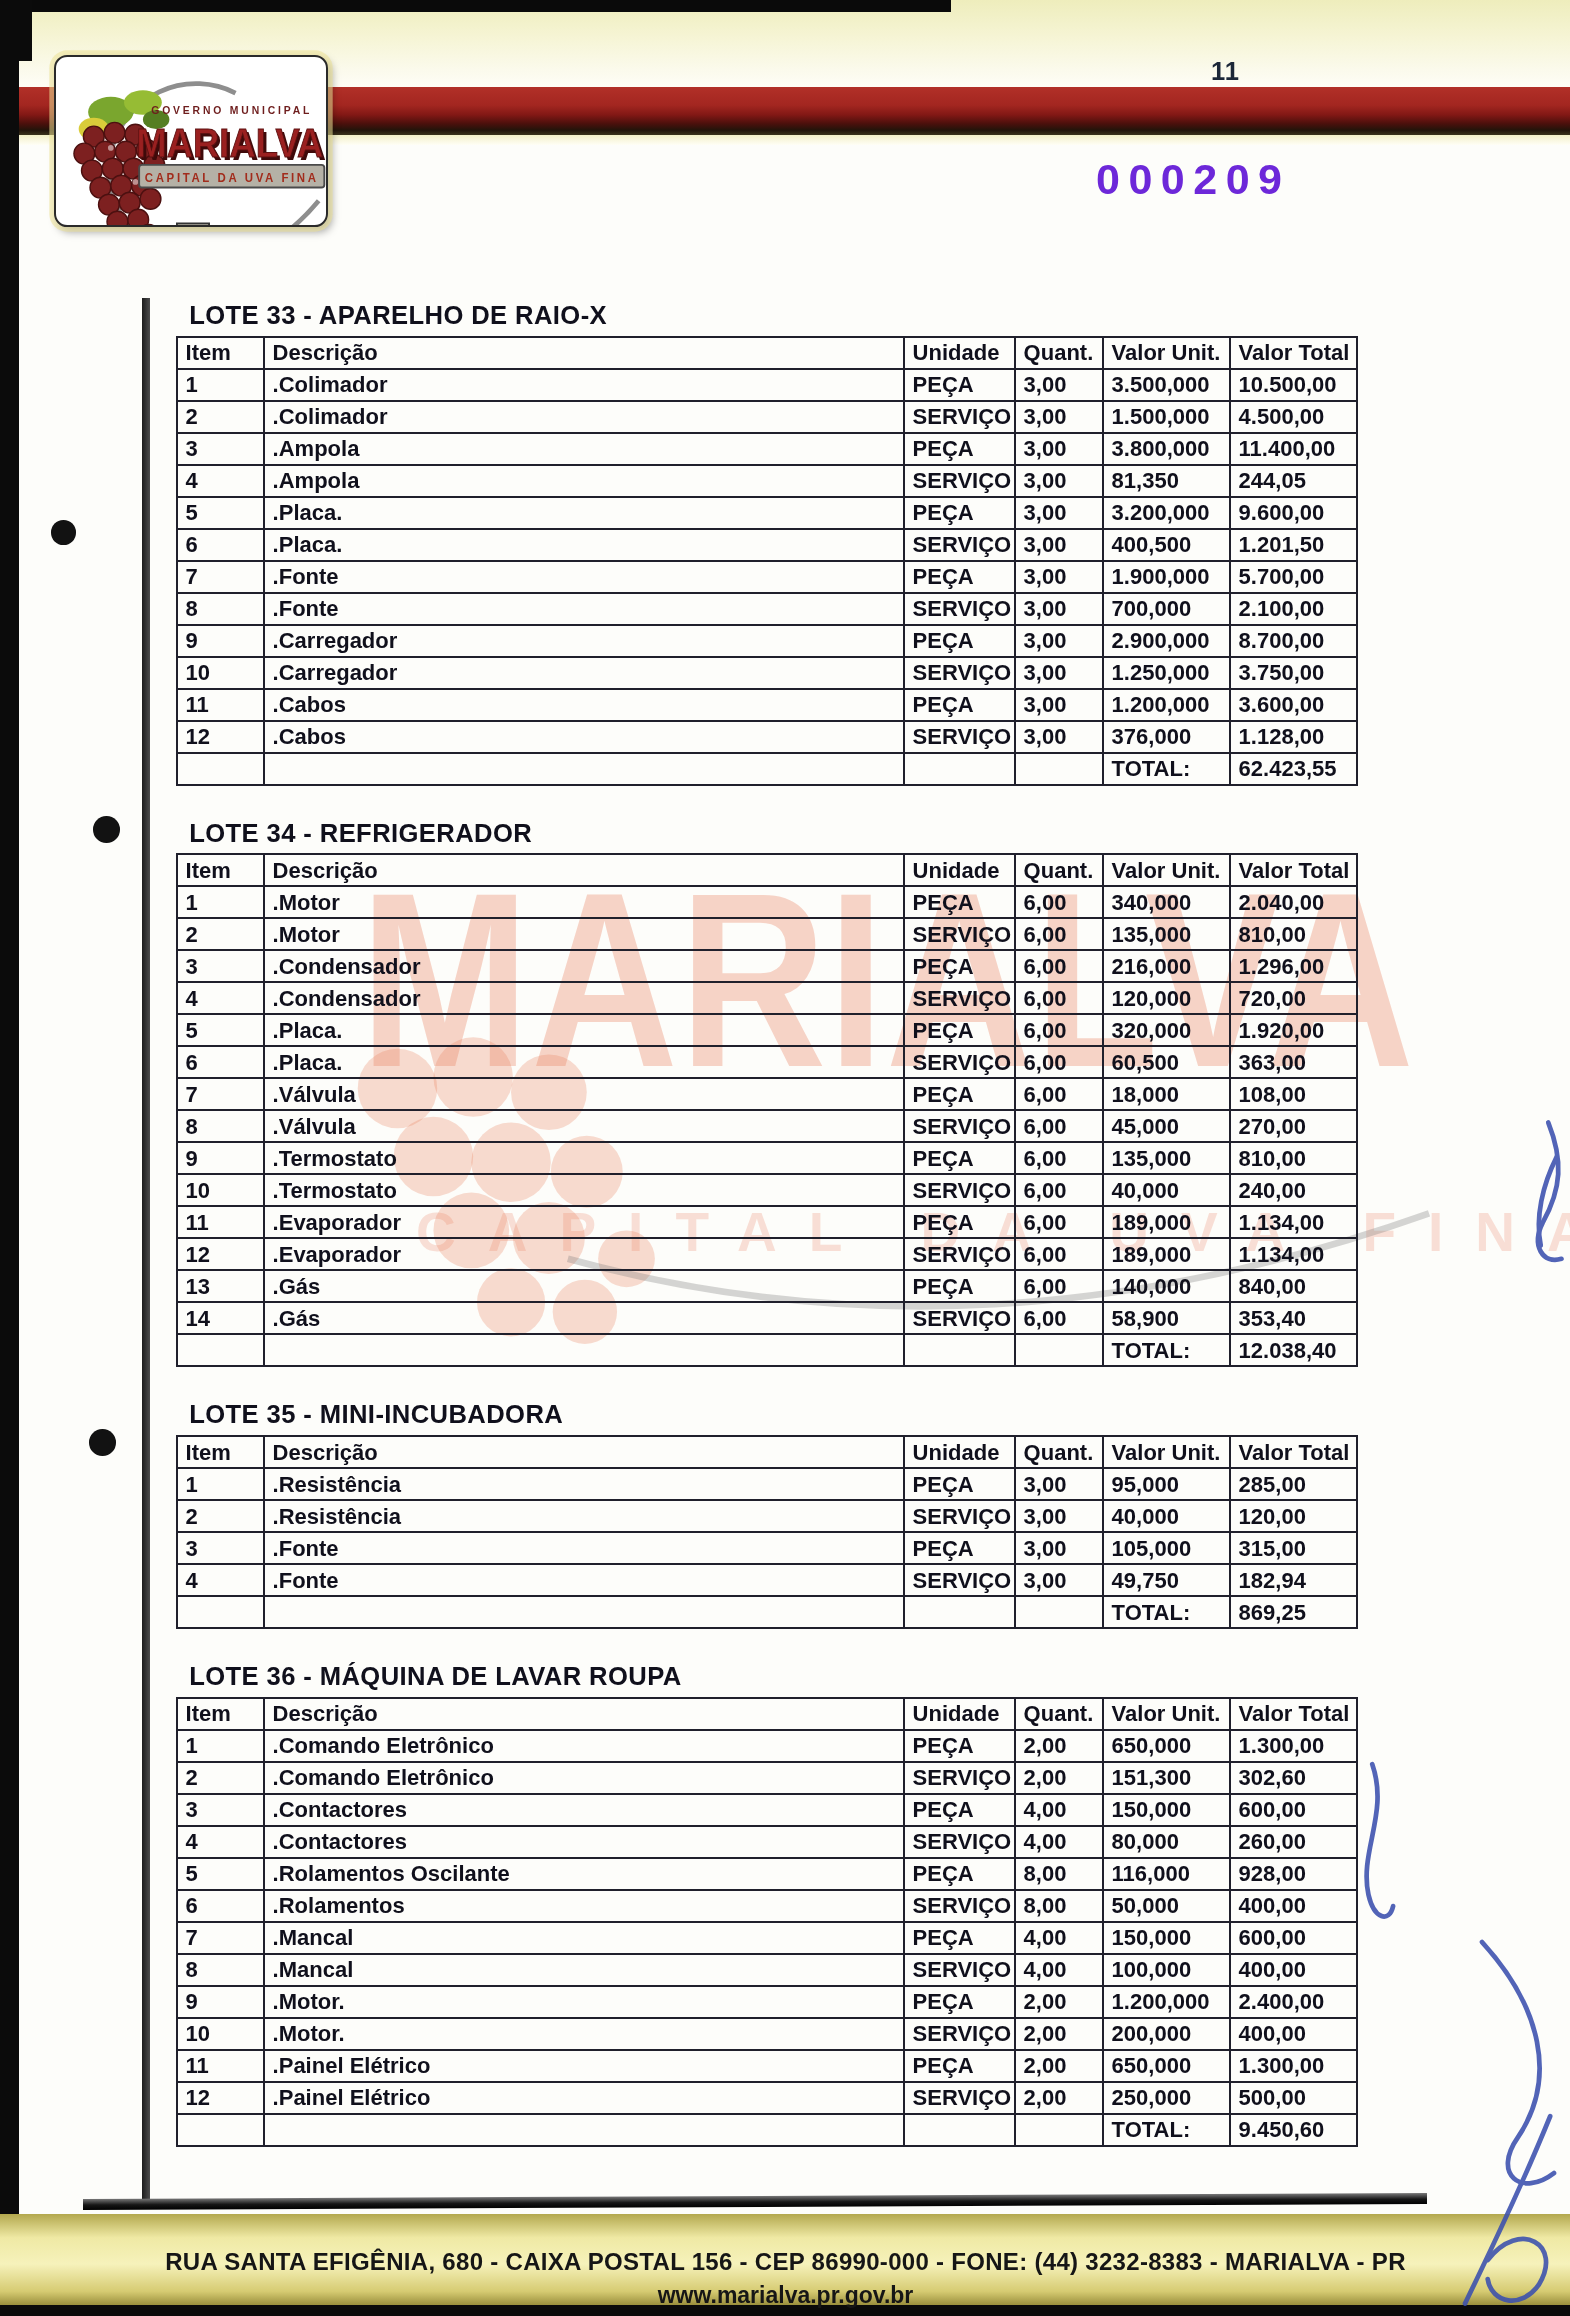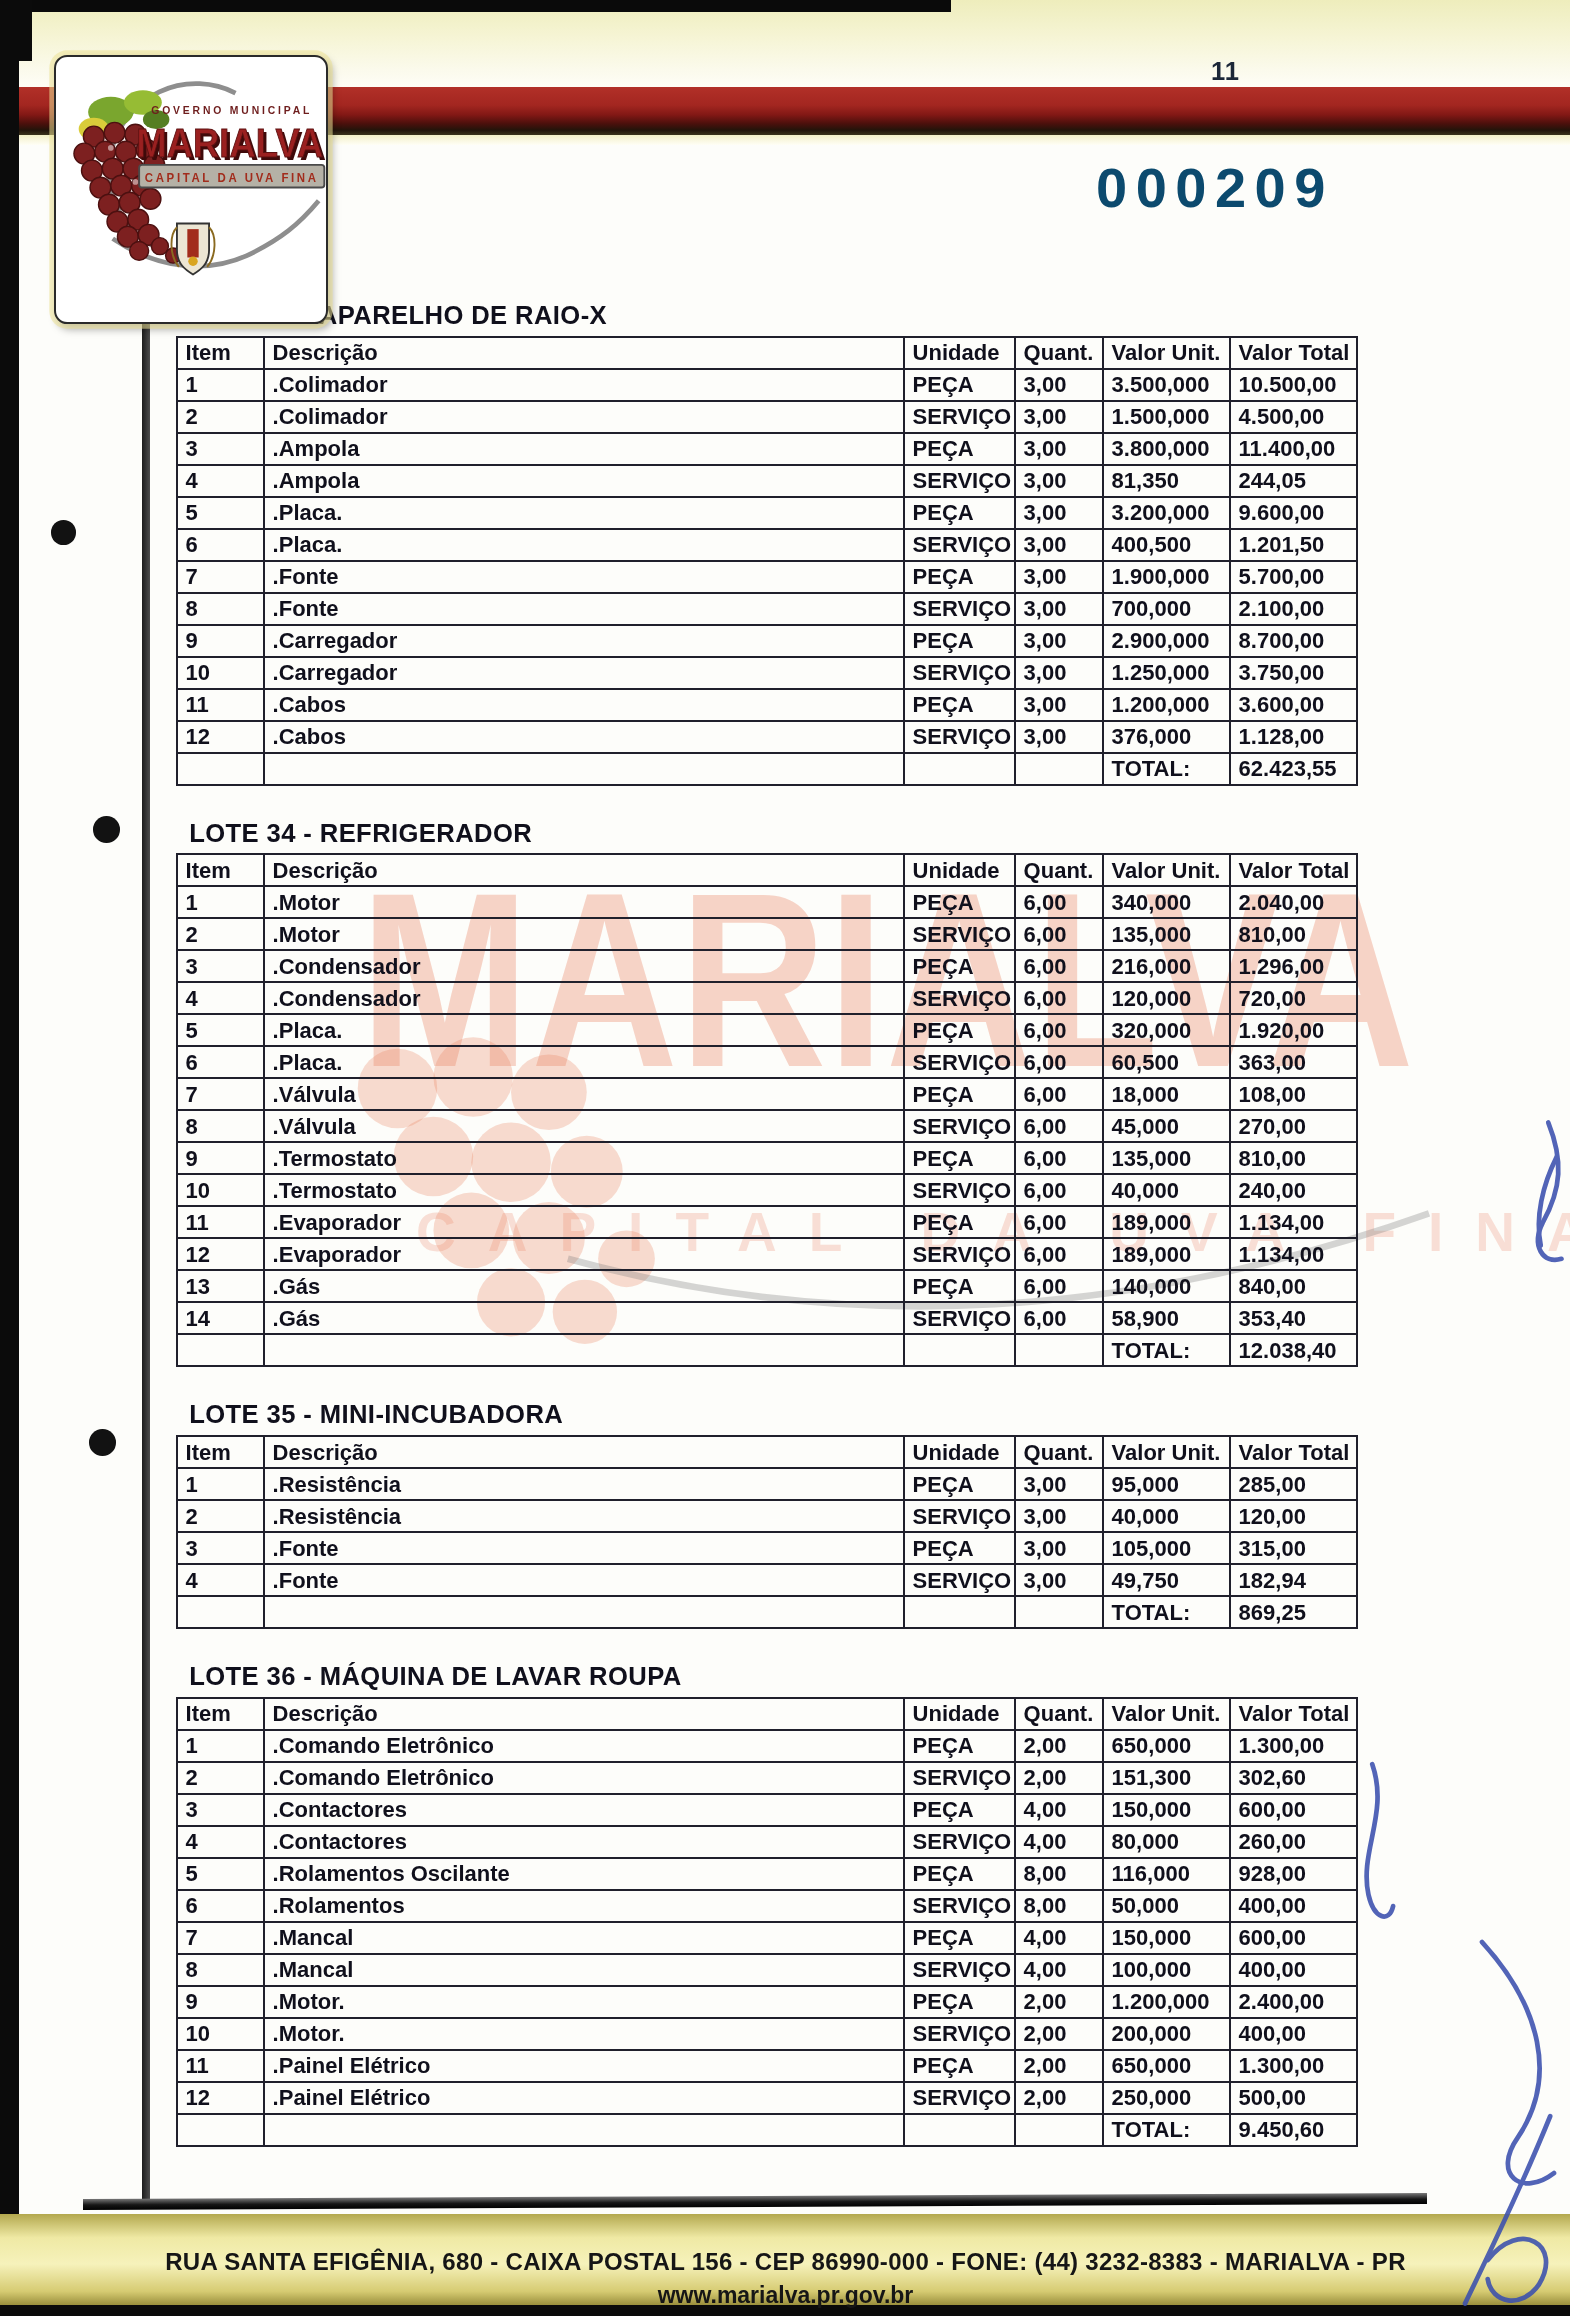"GOVERNO MUNICIPAL" .logo-card { height: 269px -> 172px }
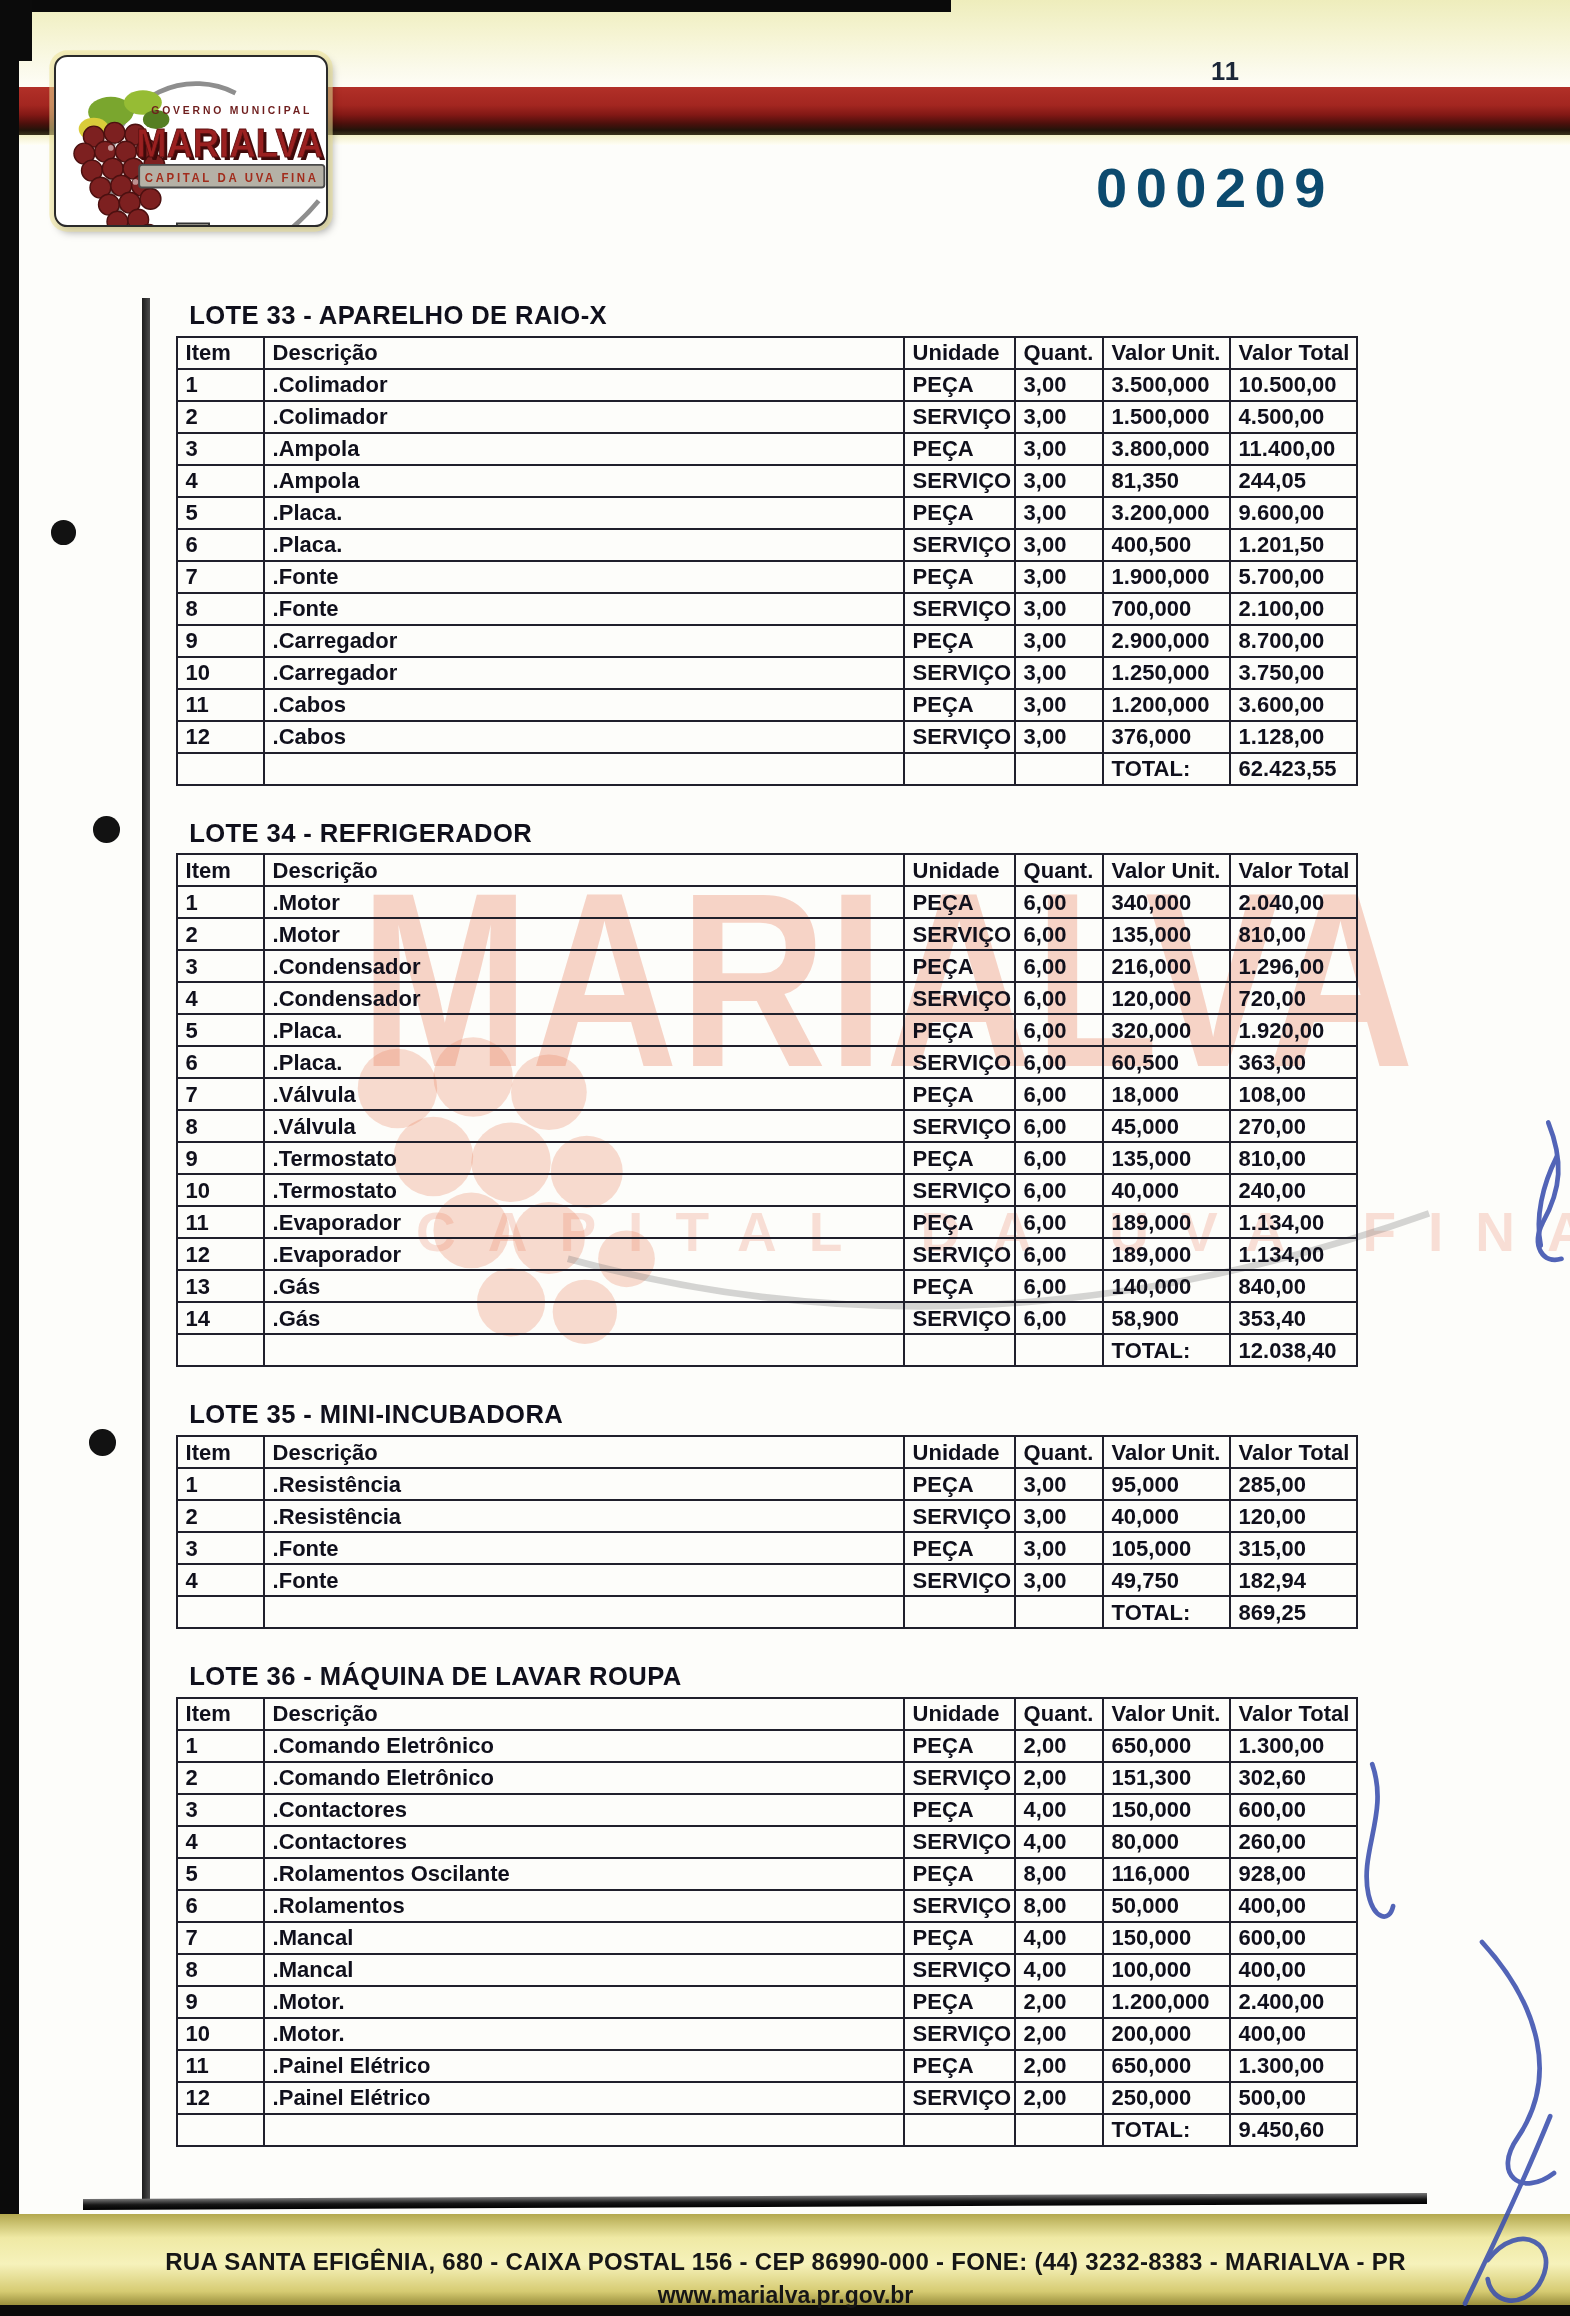"000209" .stamp-number { color: #0c4a6e -> #6d28d9; font-size: 56px -> 43px }
